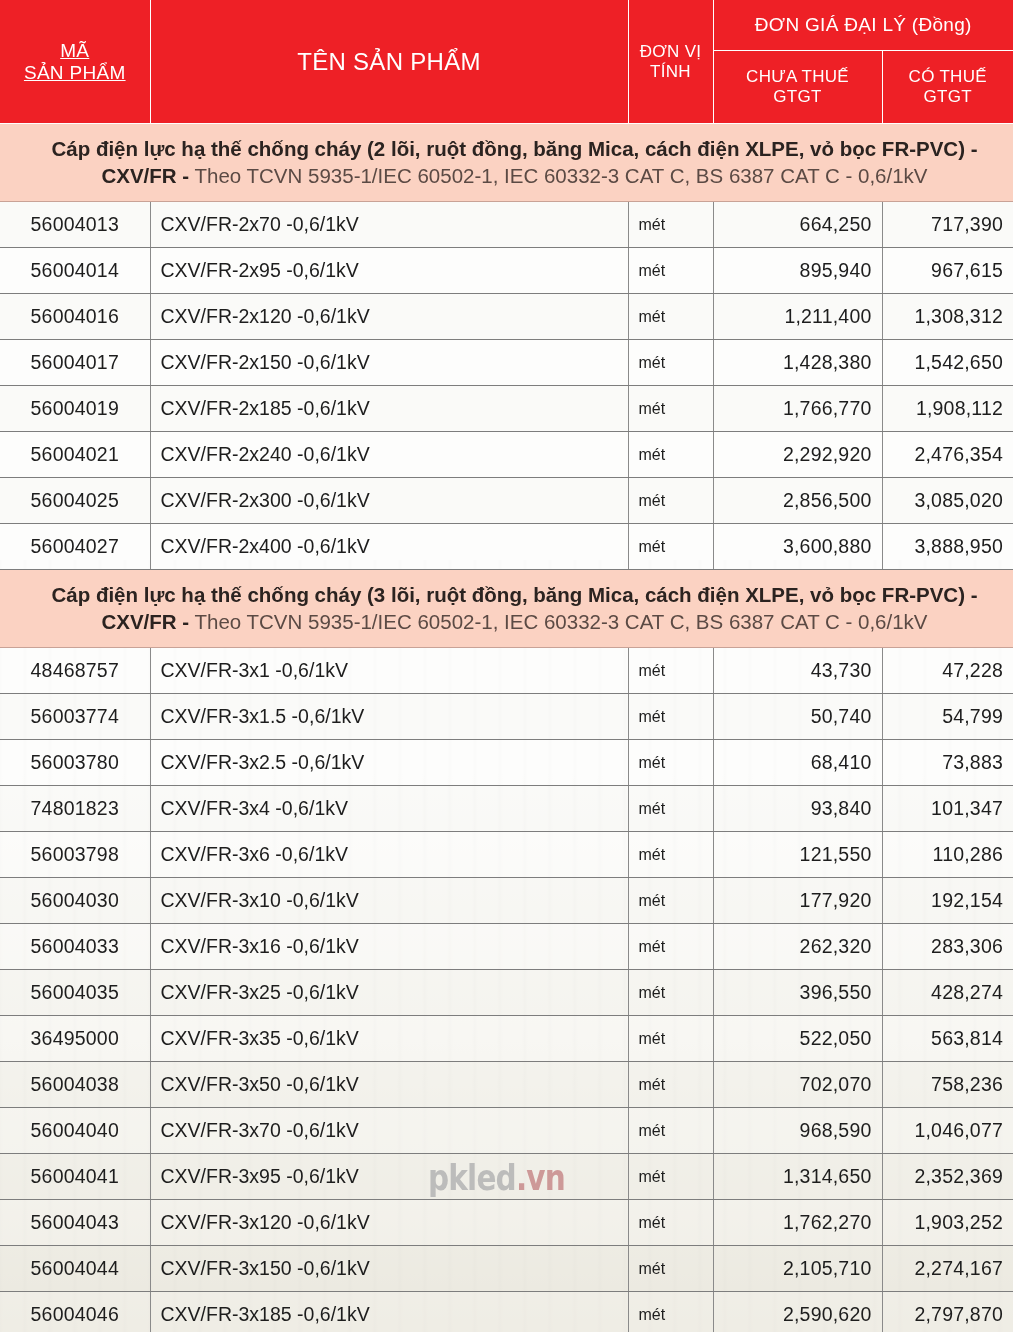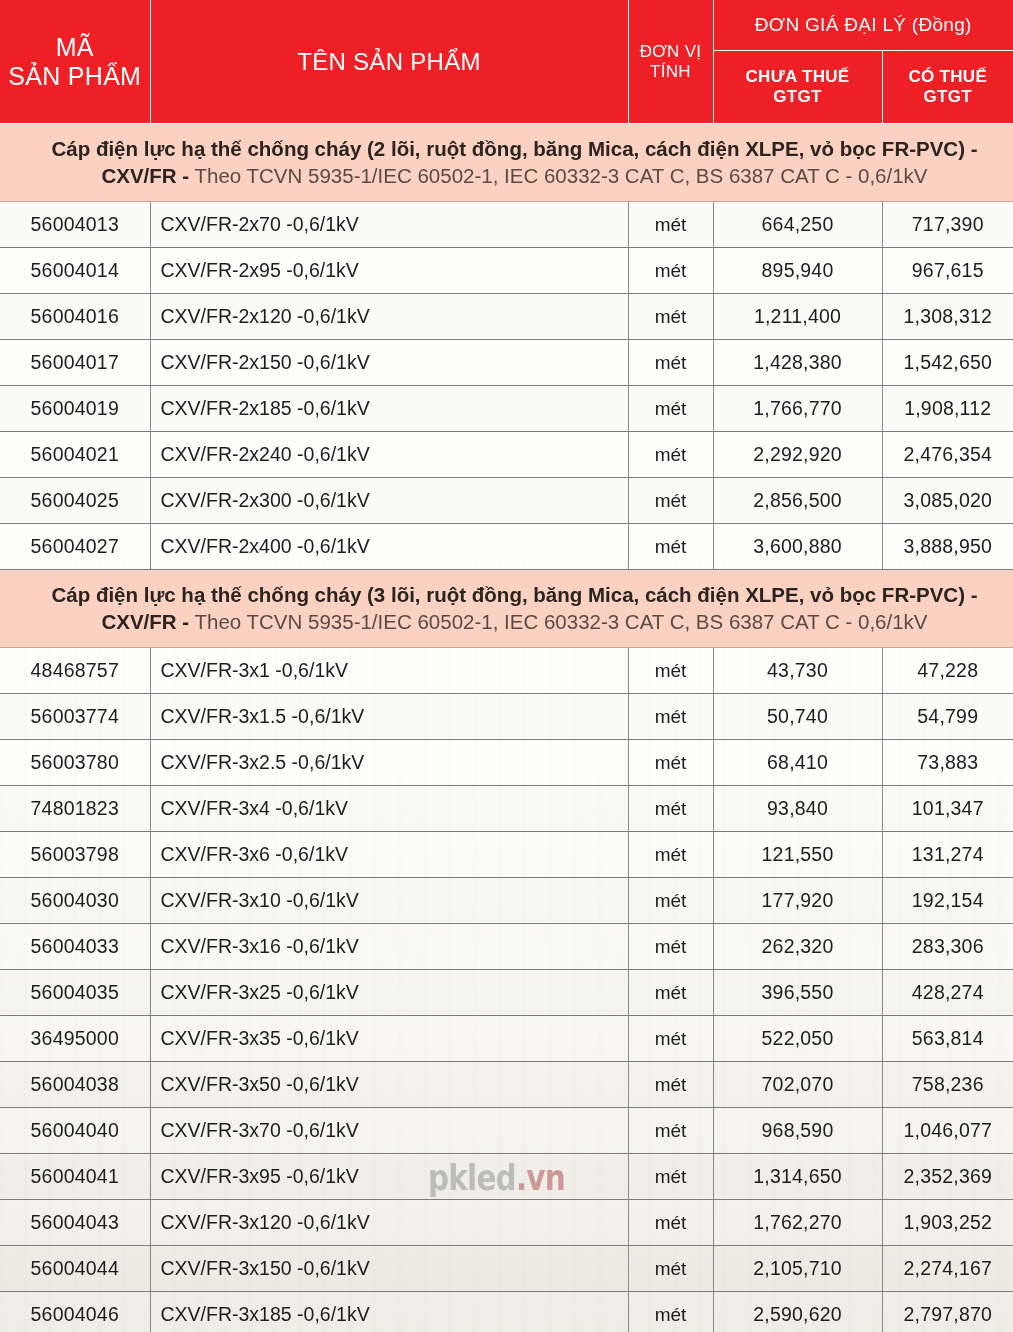"MÃ" th.h-code { font-size: 25px -> 19px; text-decoration: none -> underline }
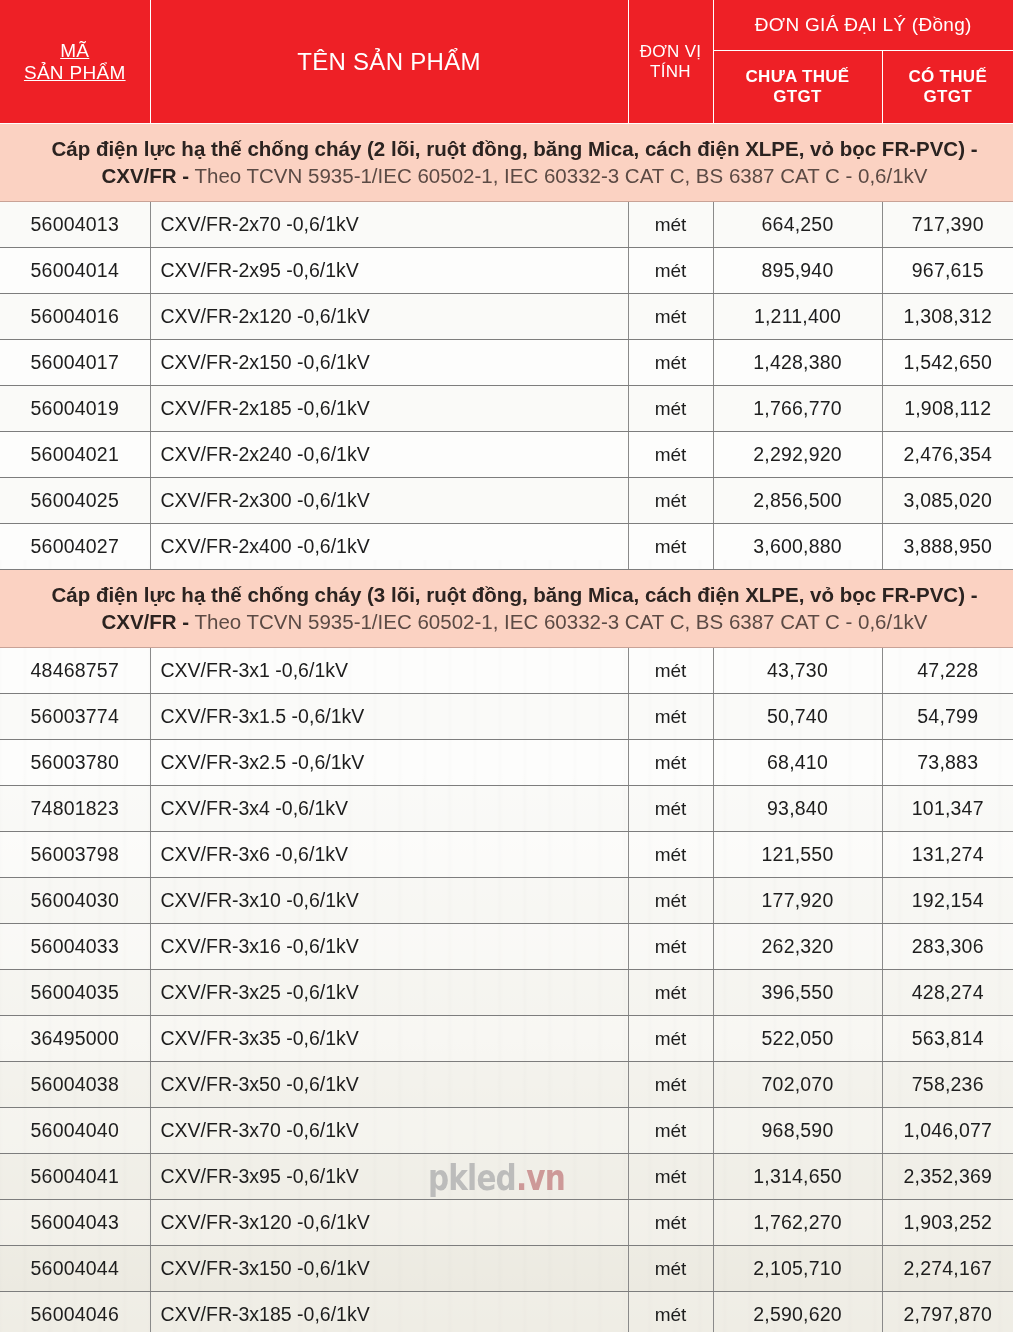"CHƯA THUẾ" th.h-sub { font-weight: bold -> none }
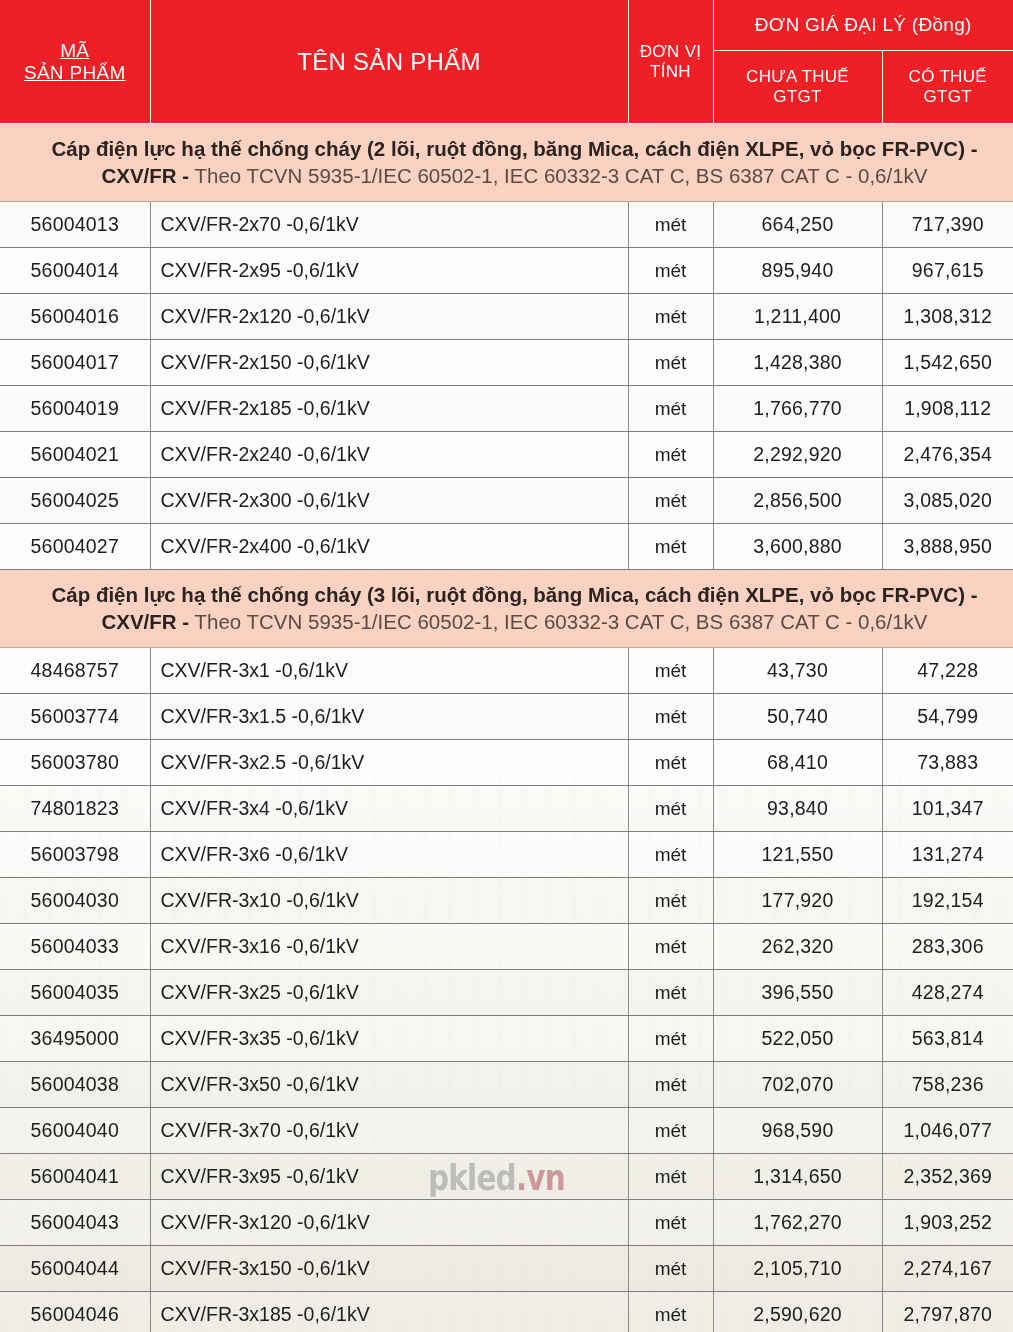"mét" td.cell-unit { font-size: 19px -> 16px; text-align: center -> left }
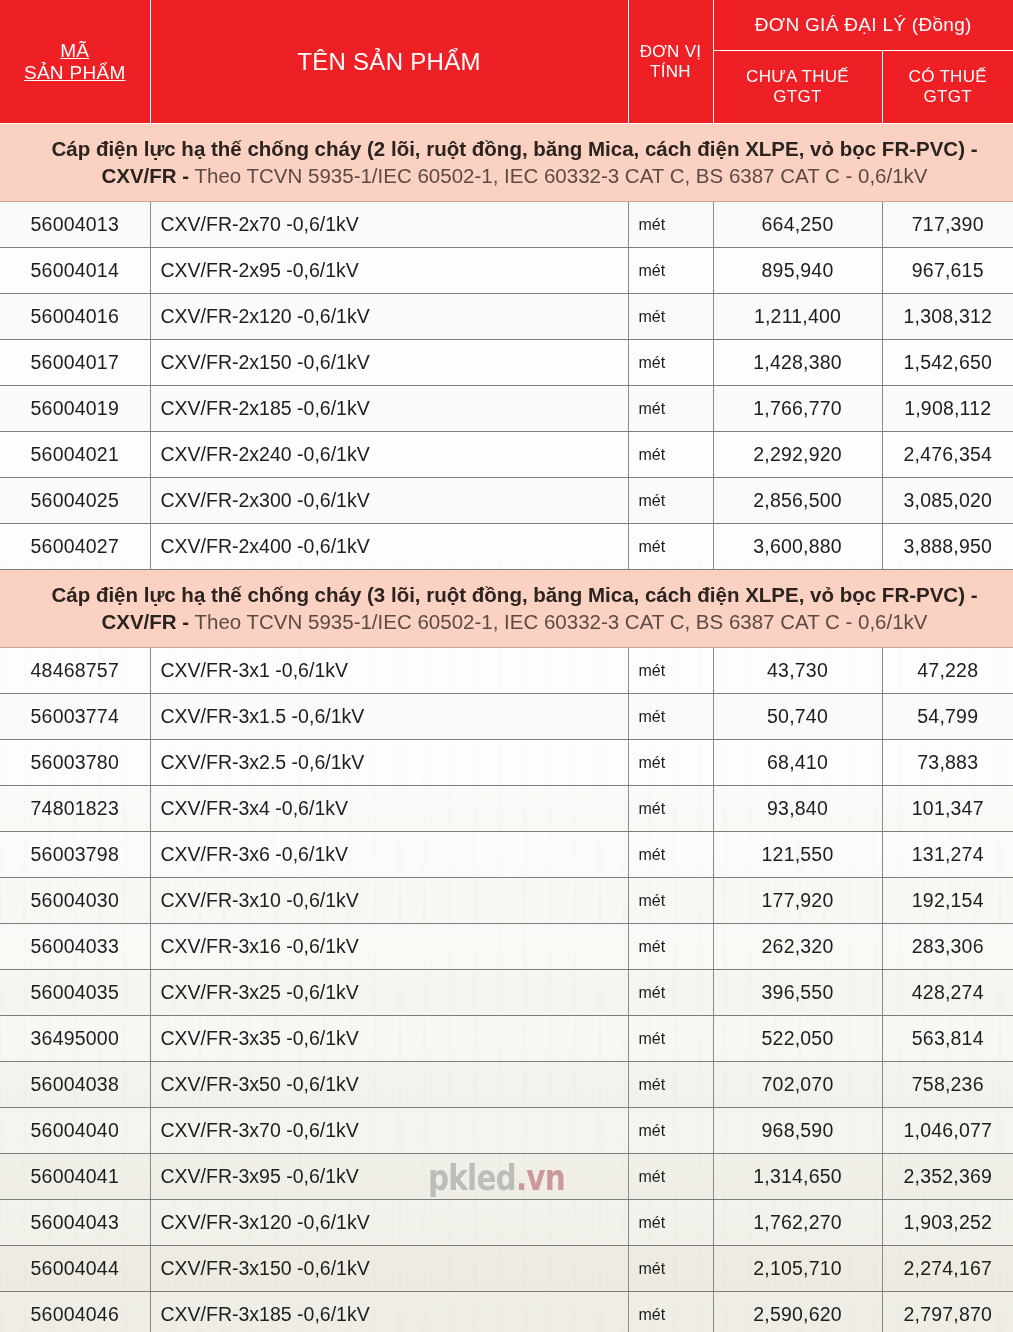"664,250" td.cell-net, td.cell-gross { text-align: center -> right }
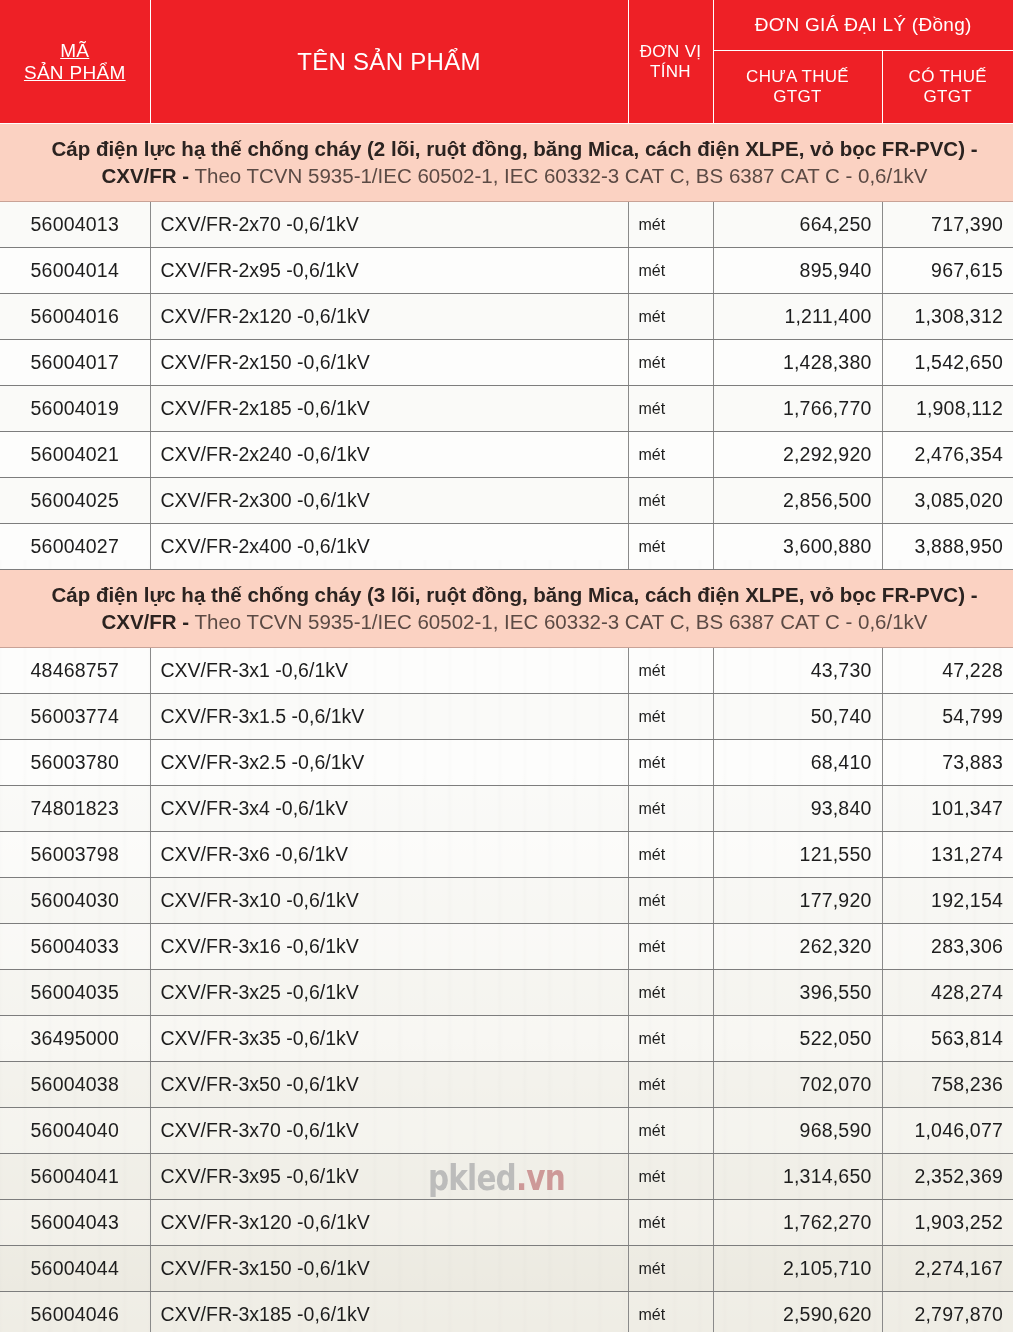"131,274" td.cell-gross { text: 131,274 -> 110,286 }
